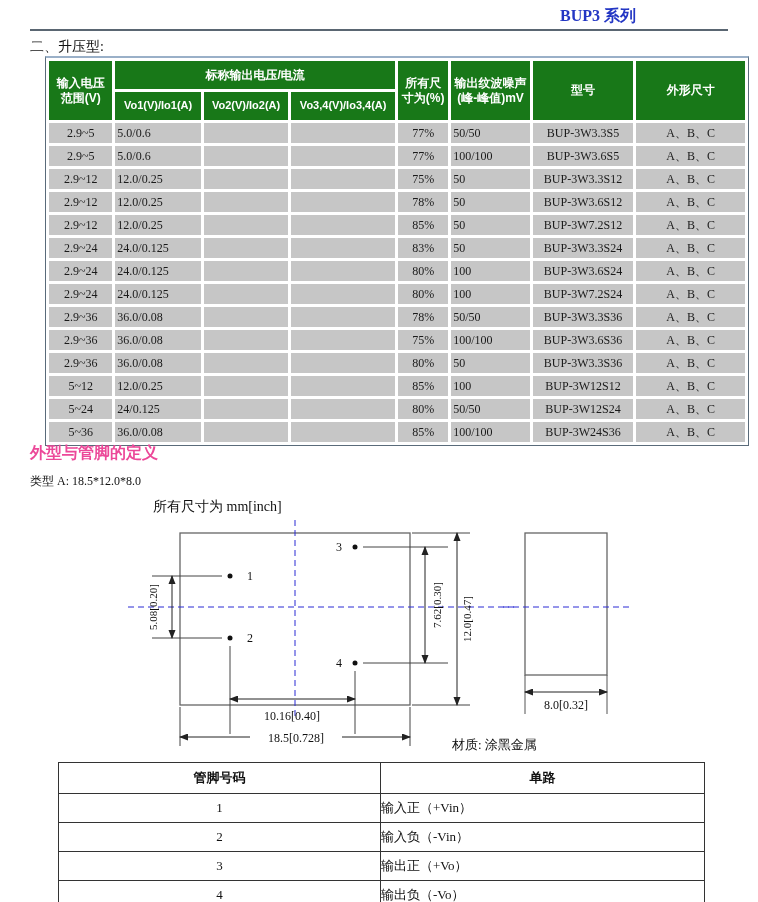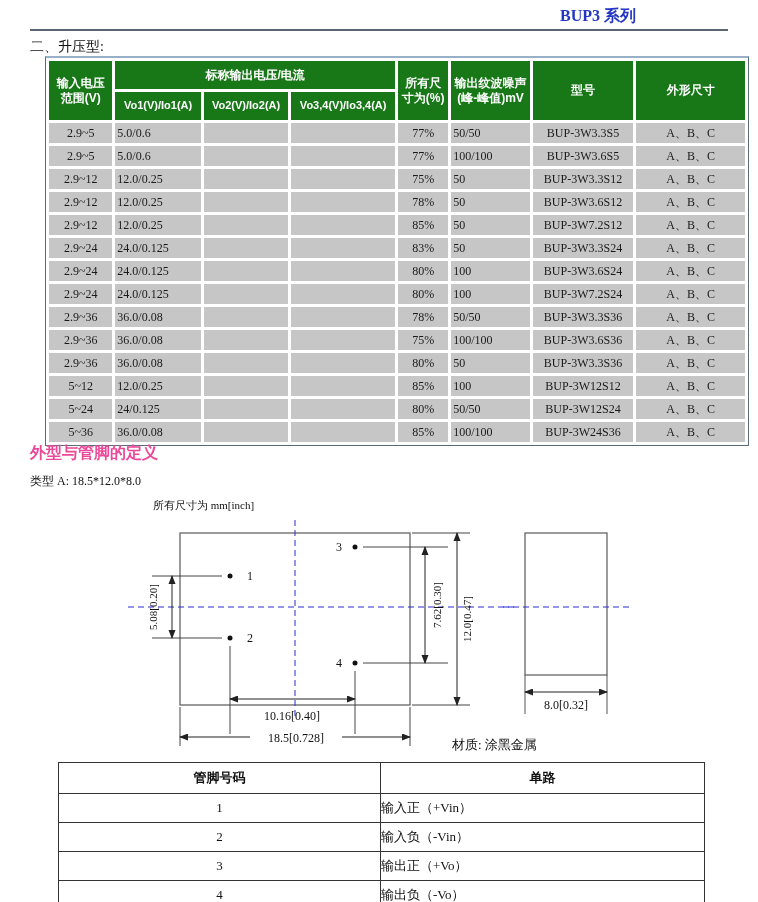"所有尺寸为 mm[inch]" .units-note { font-size: 11px -> 14px }
